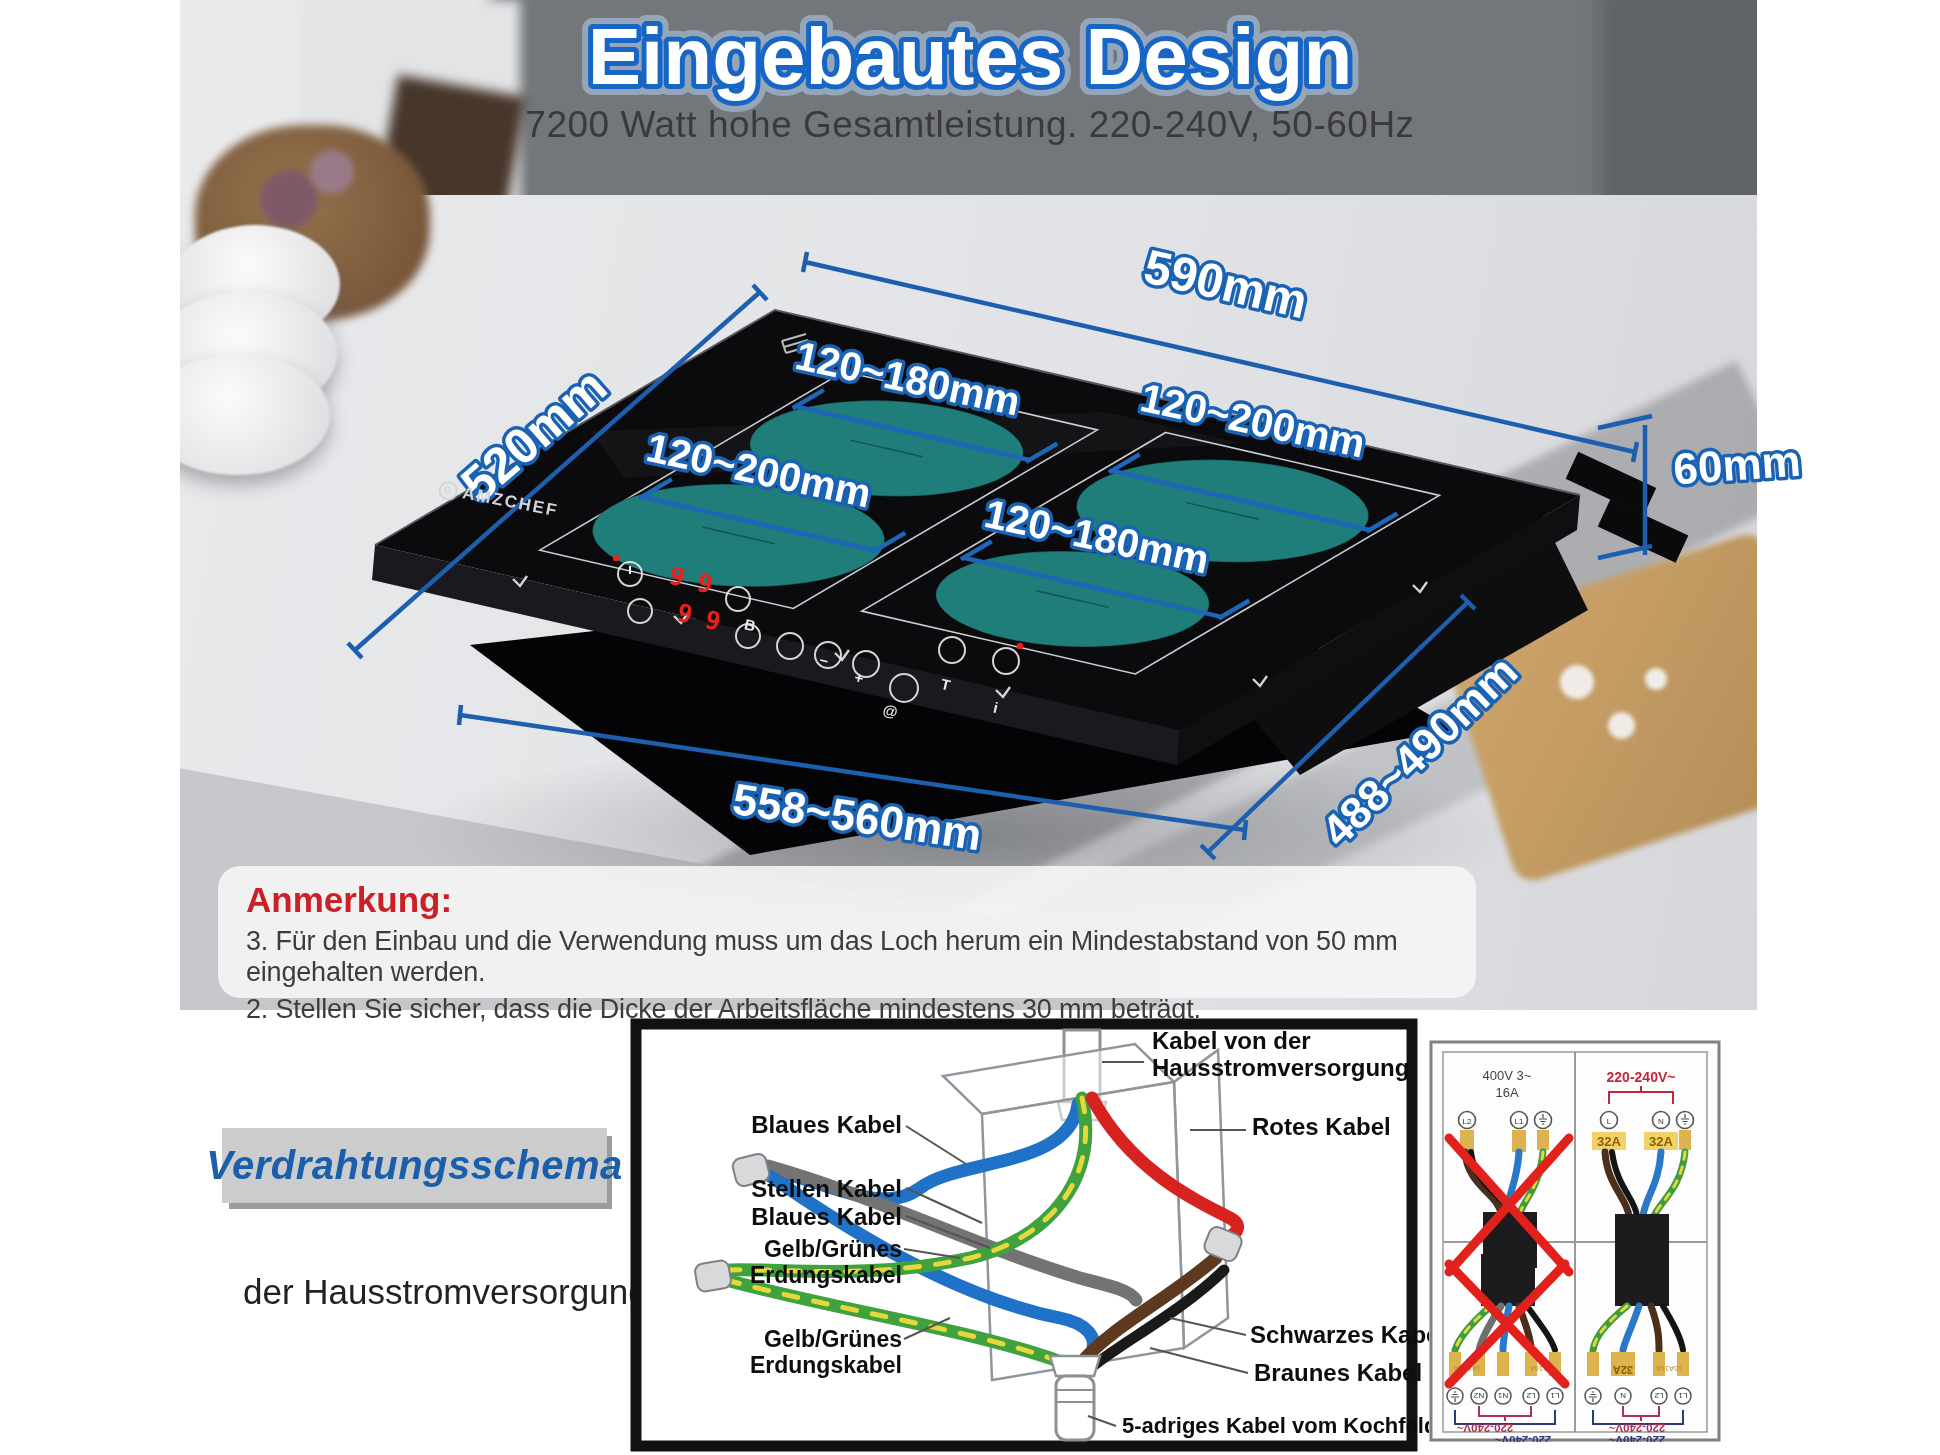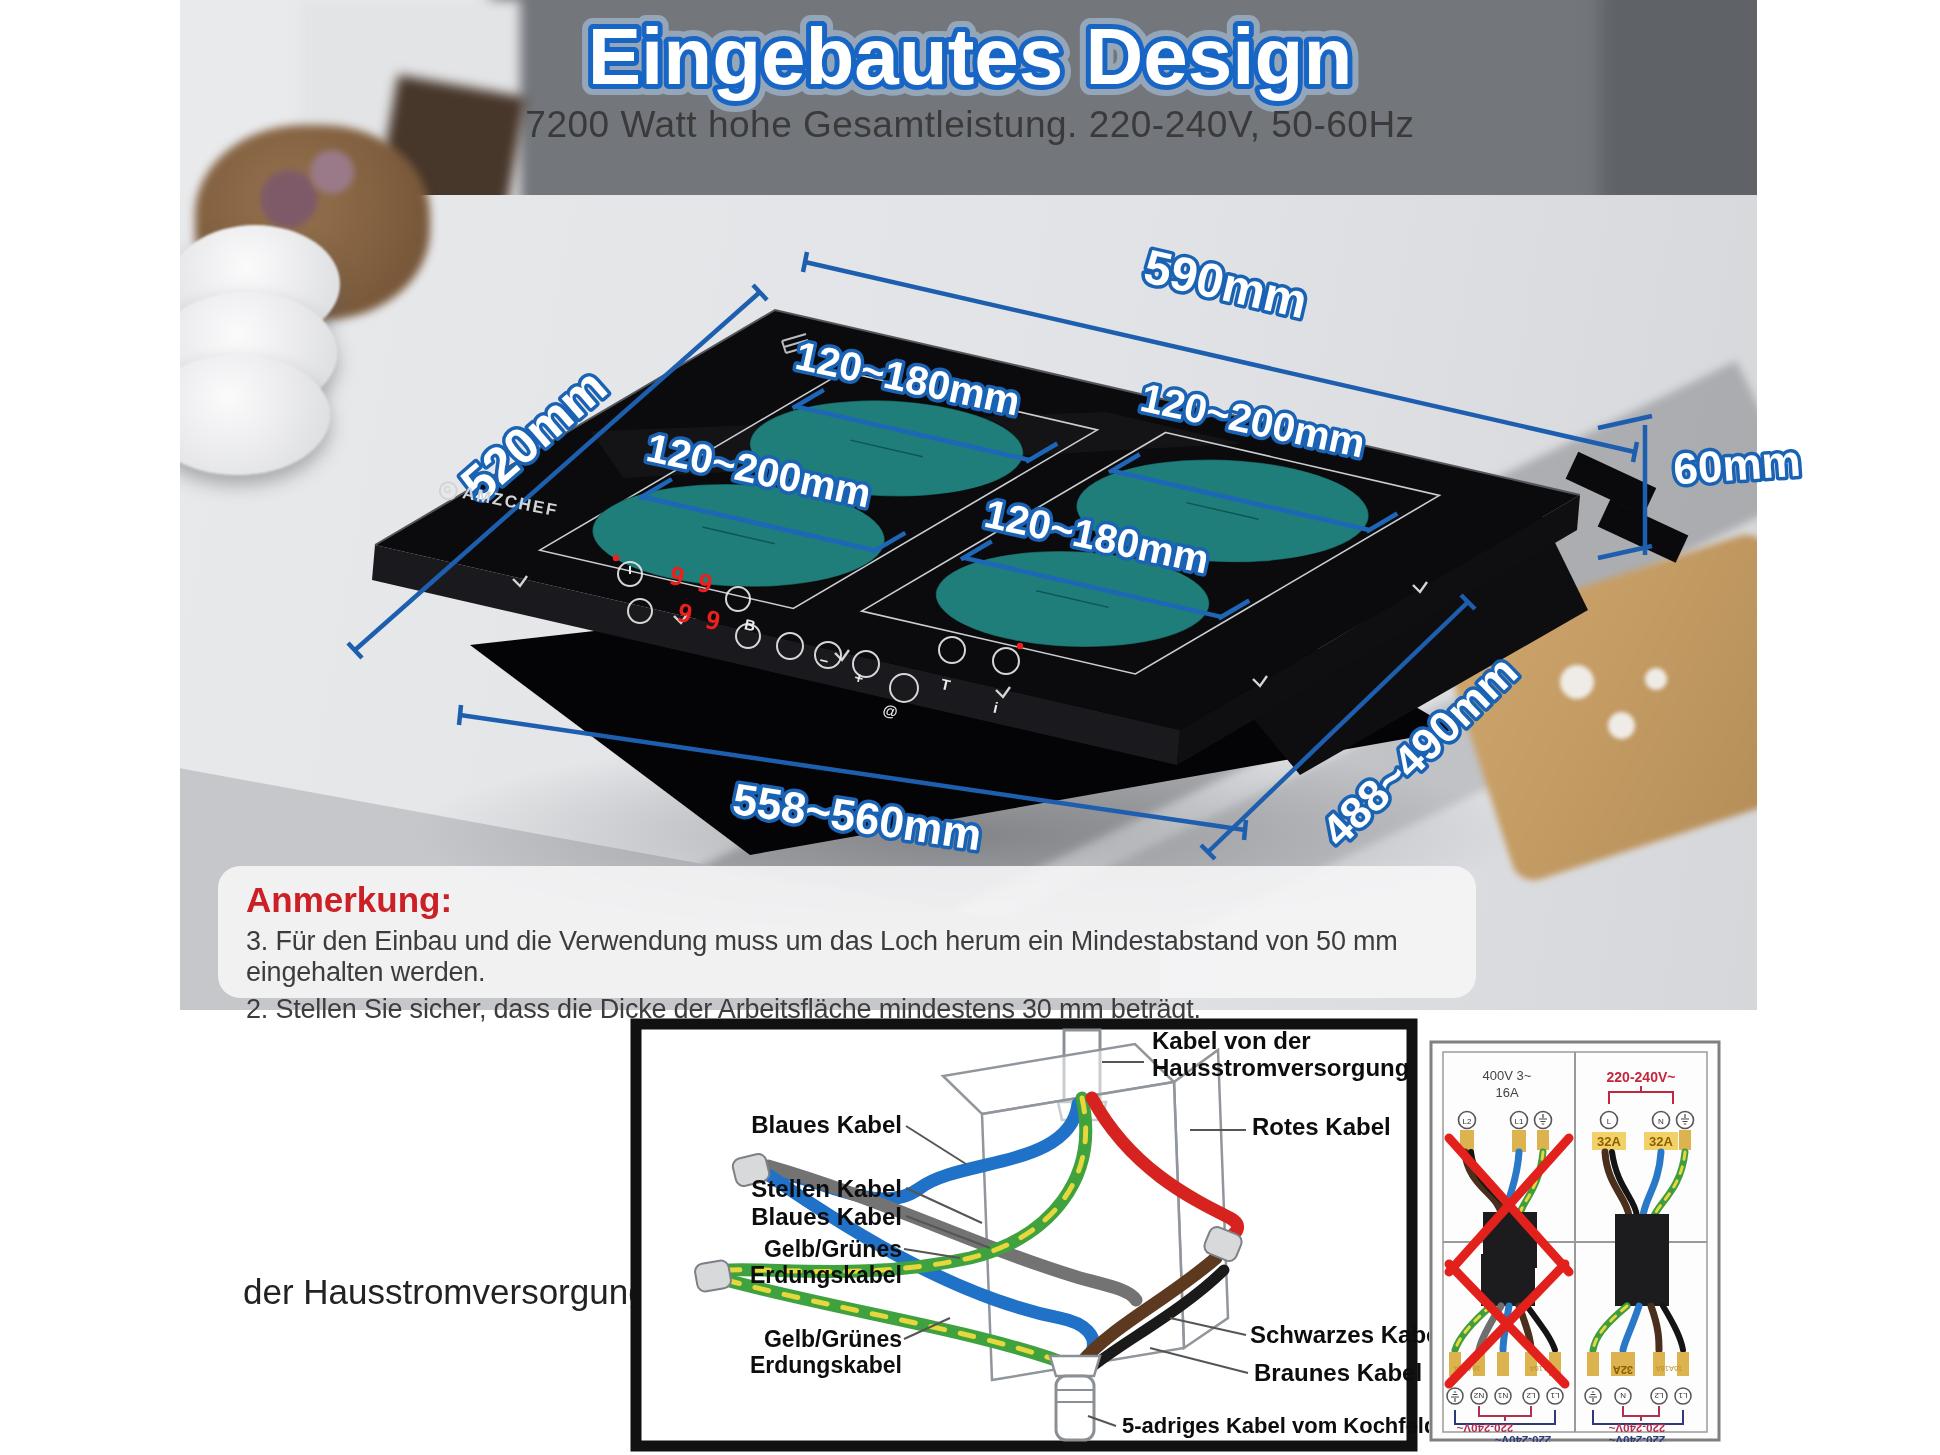"Verdrahtungsschema" div.badge { html: none -> <div> <span>Verdrahtungsschema</span> </div> }
